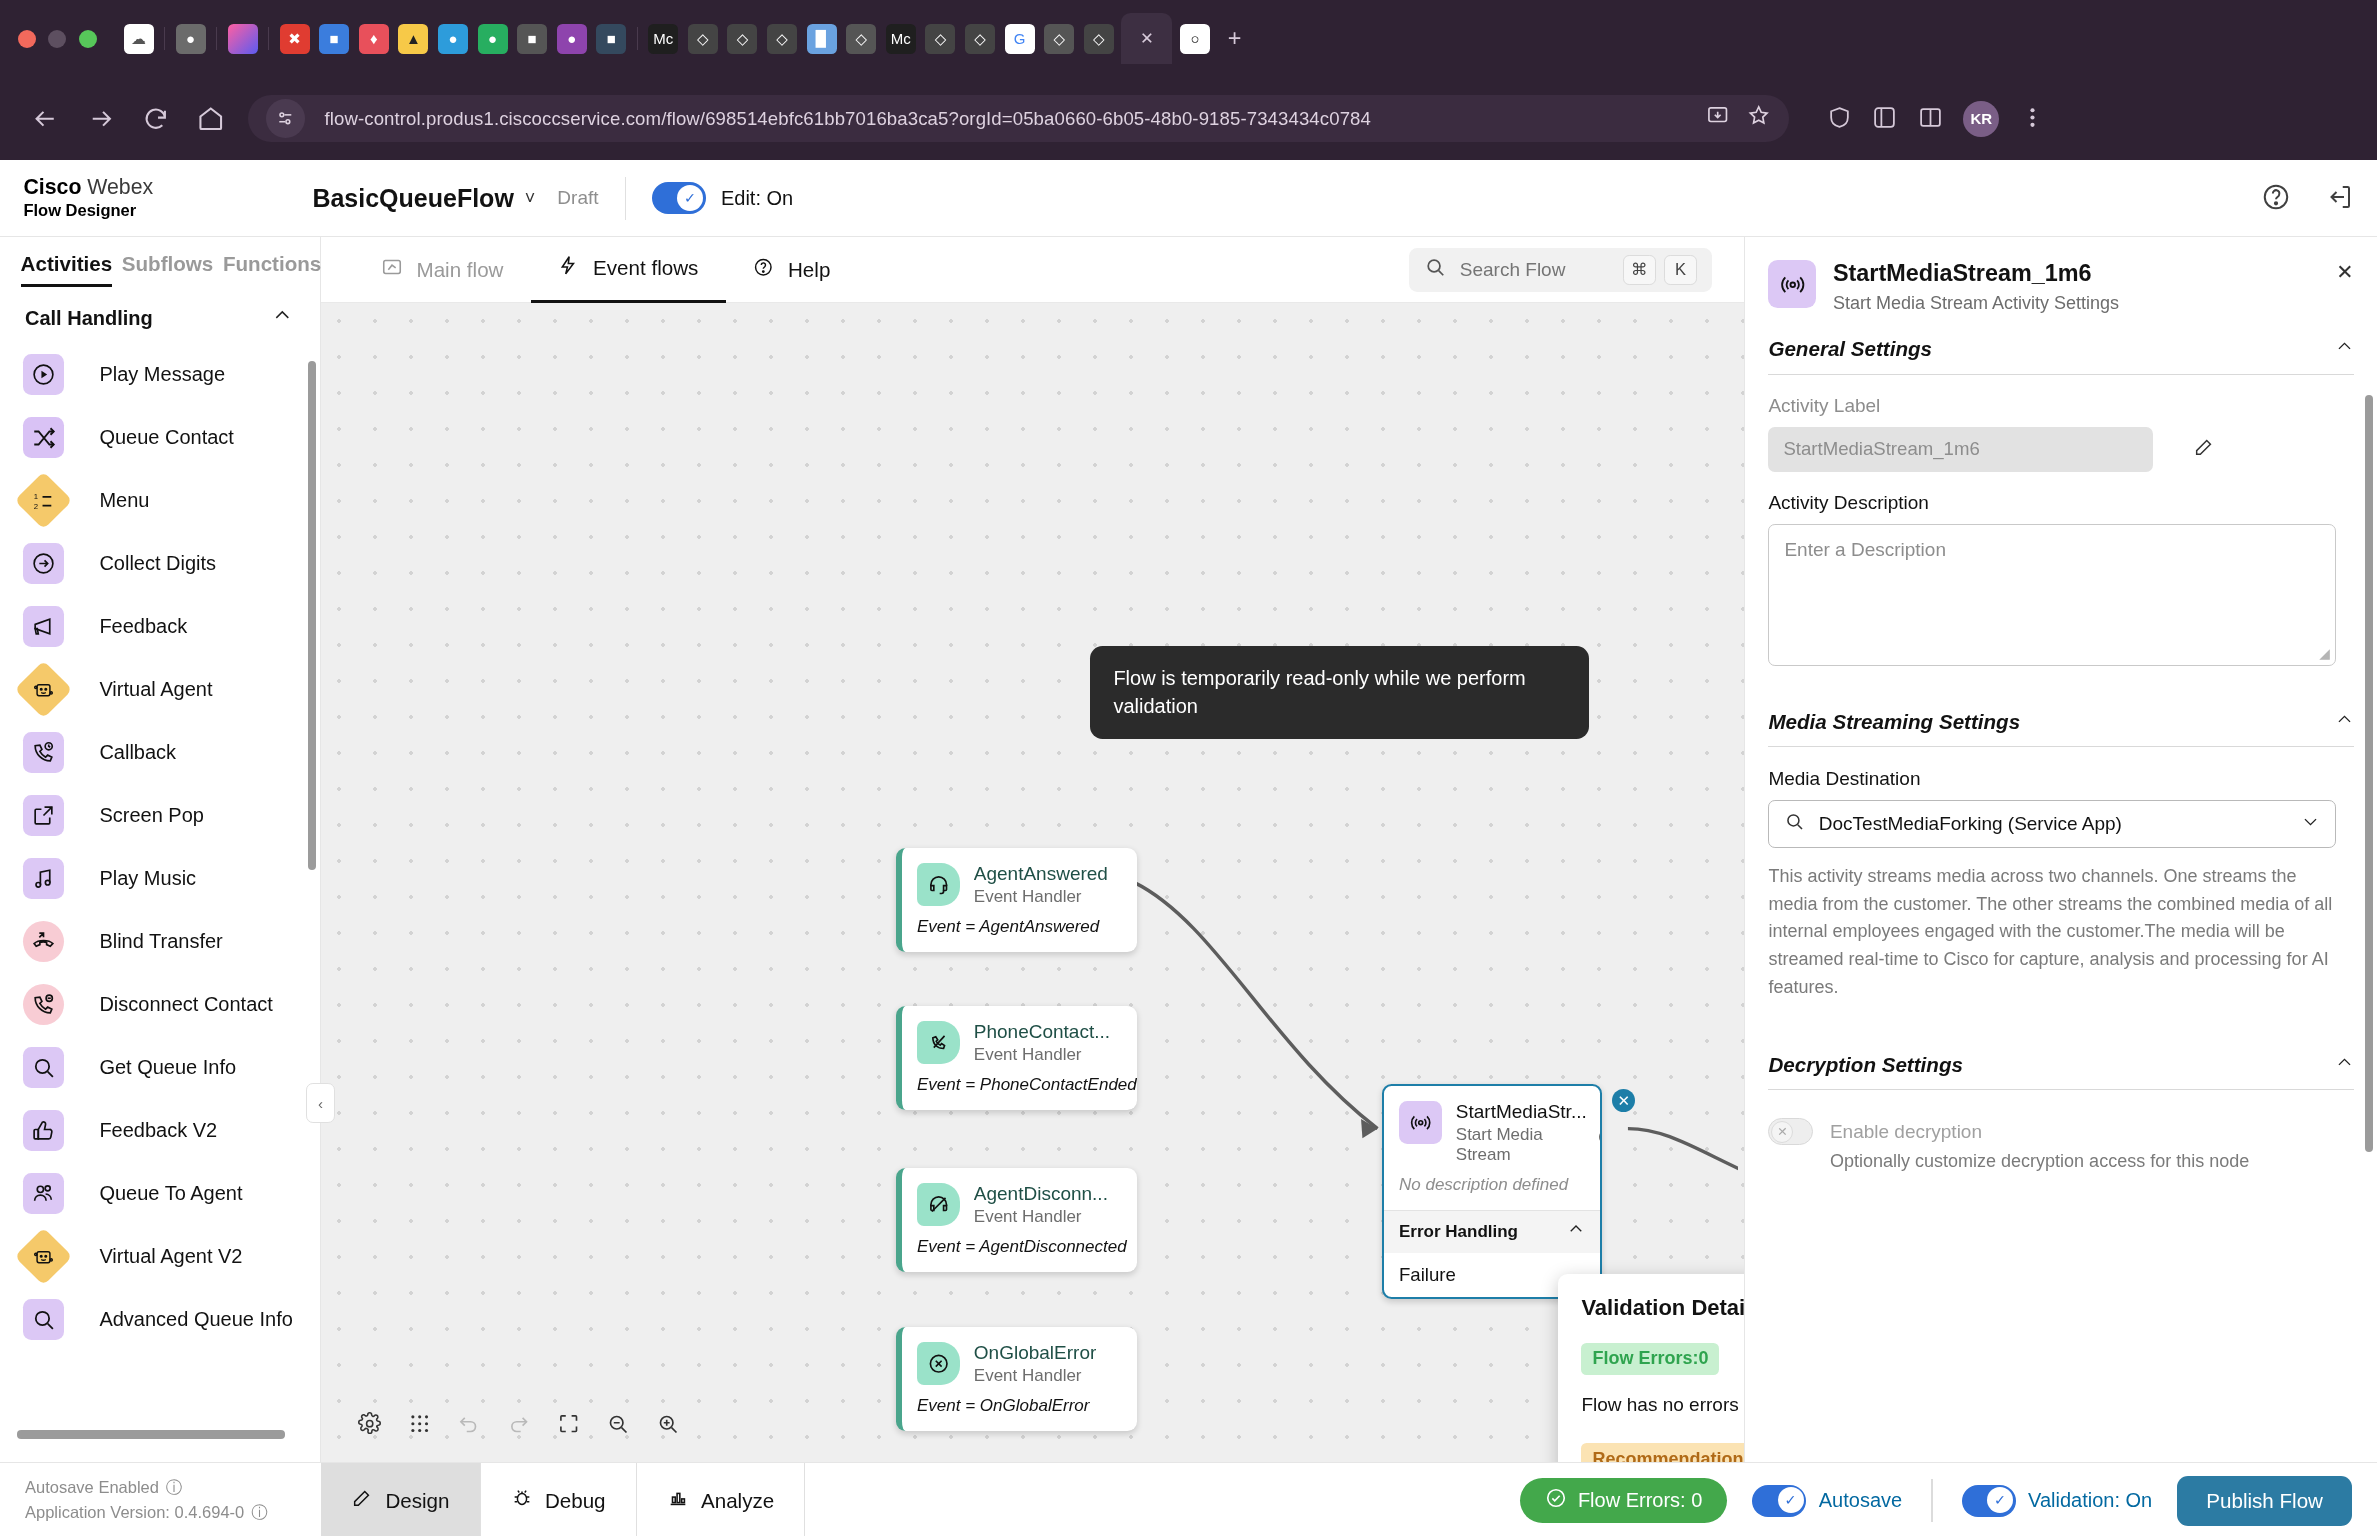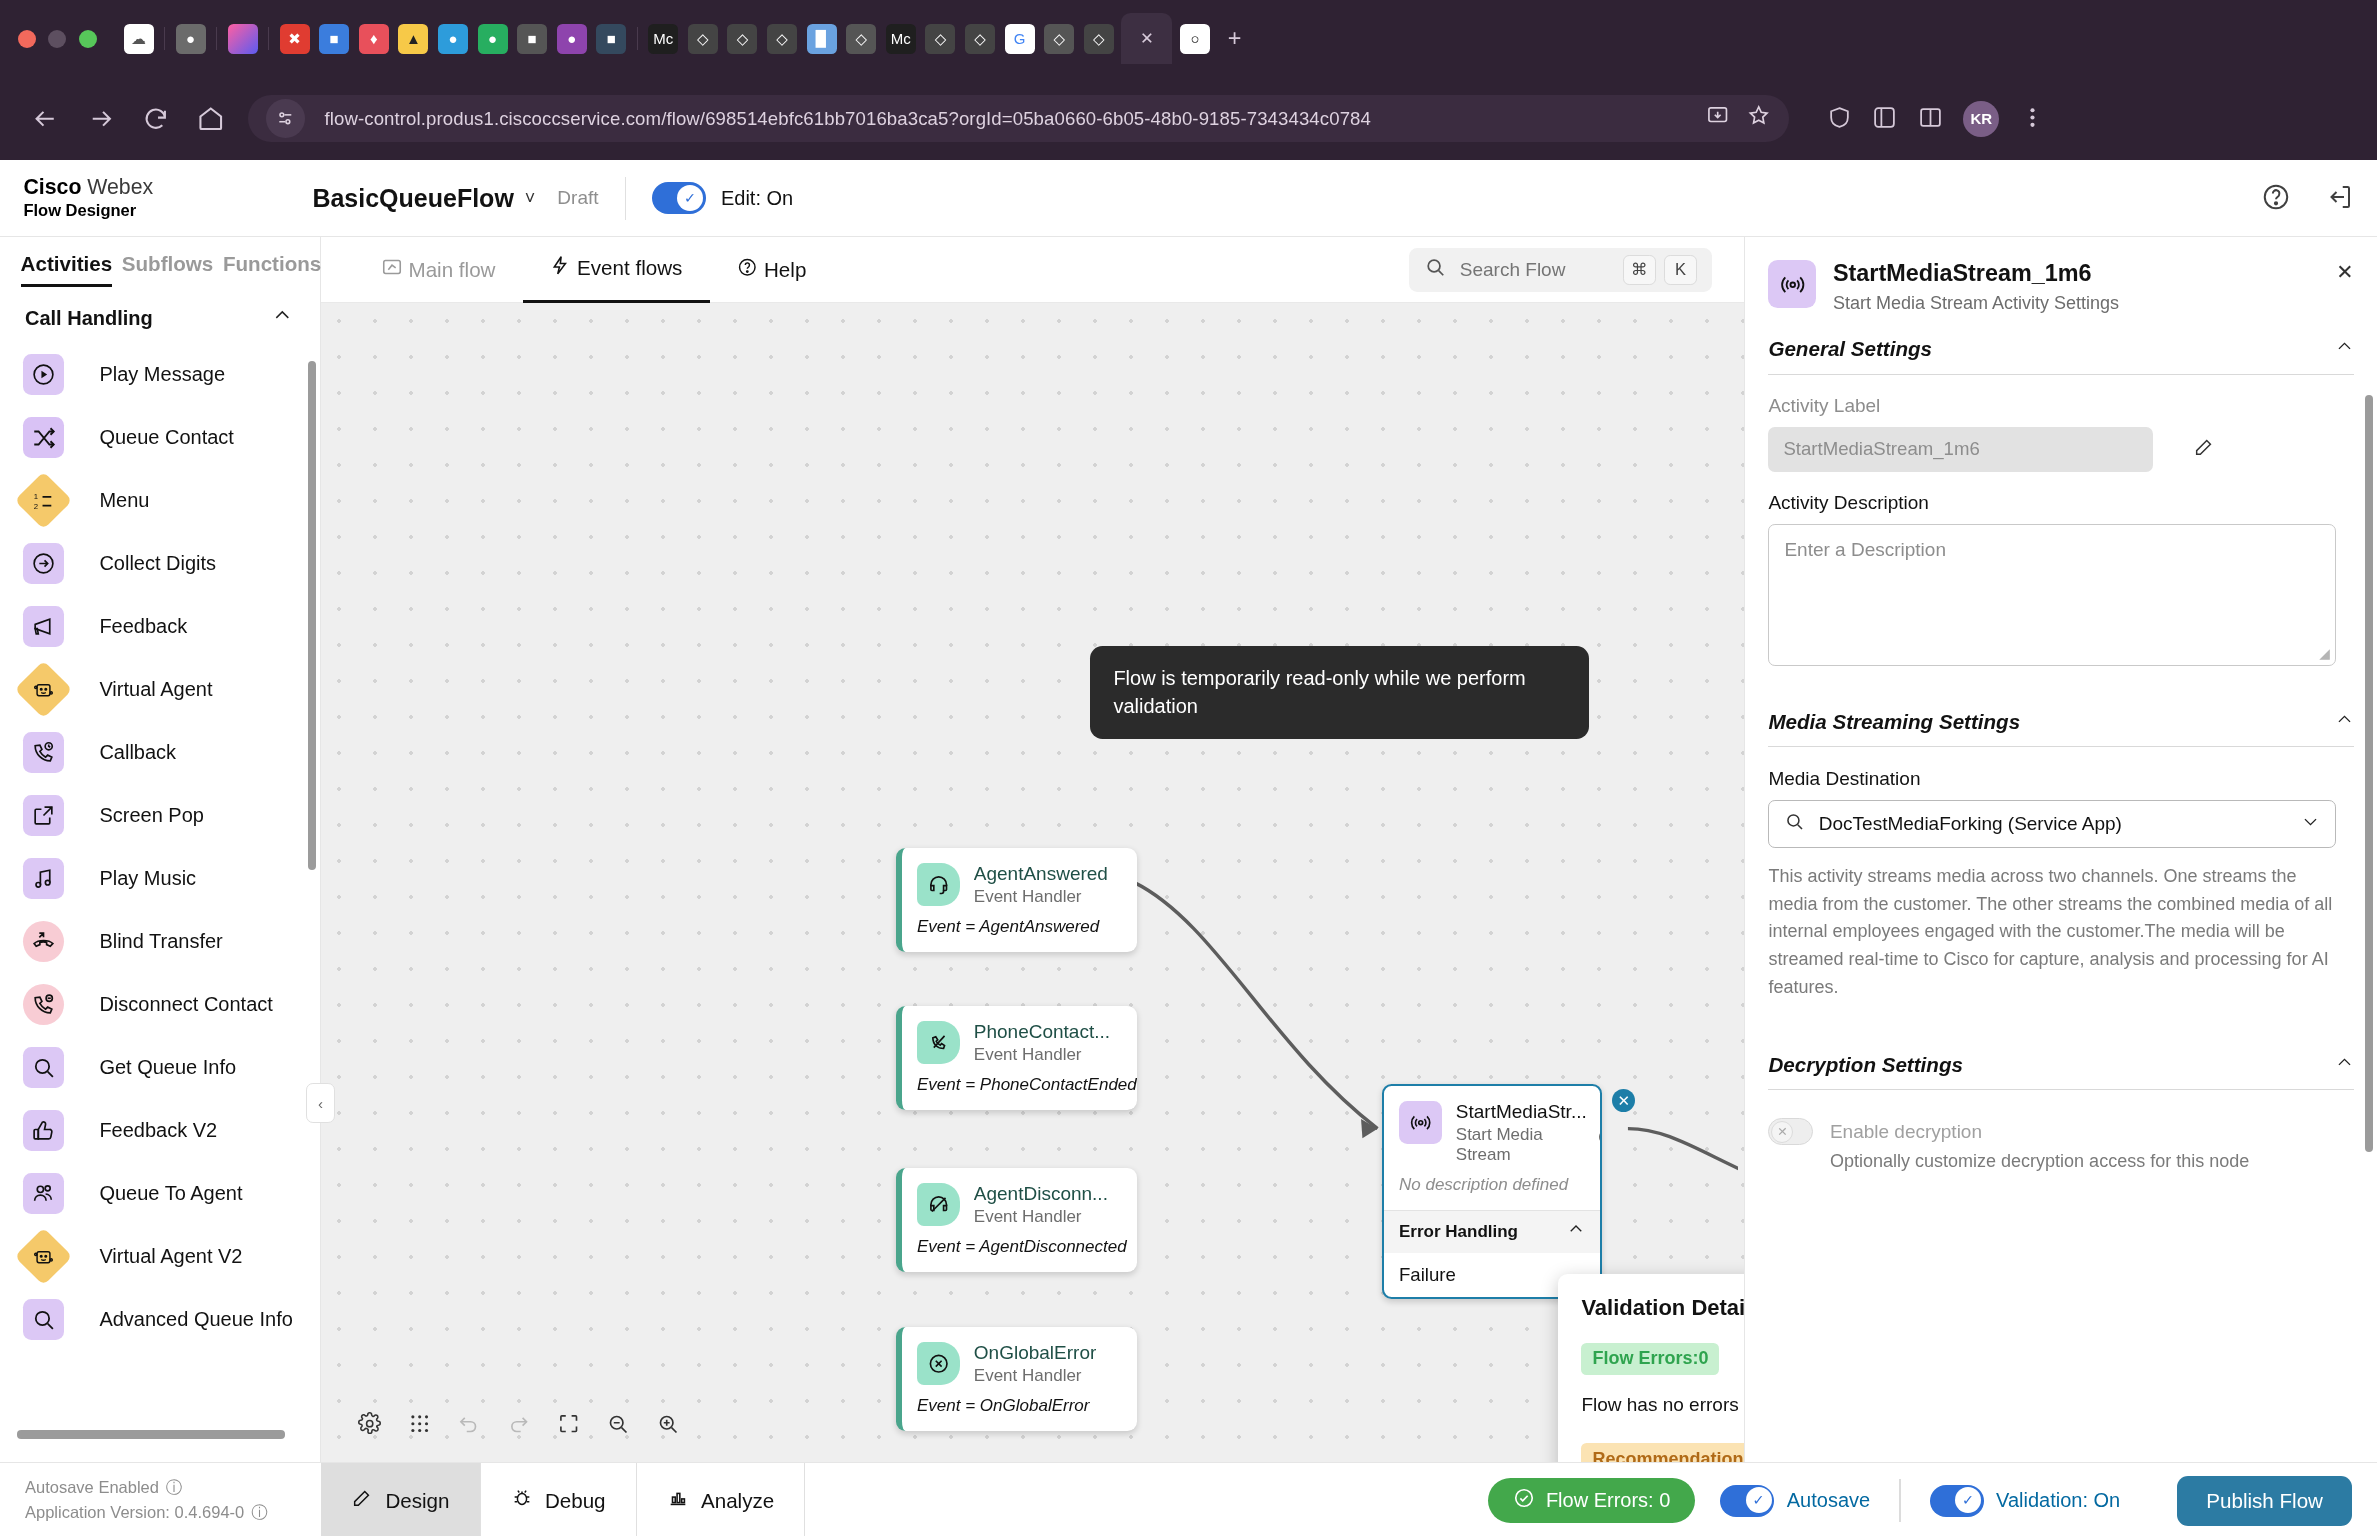"Main flow" .ctab { gap: 6px -> 14px }
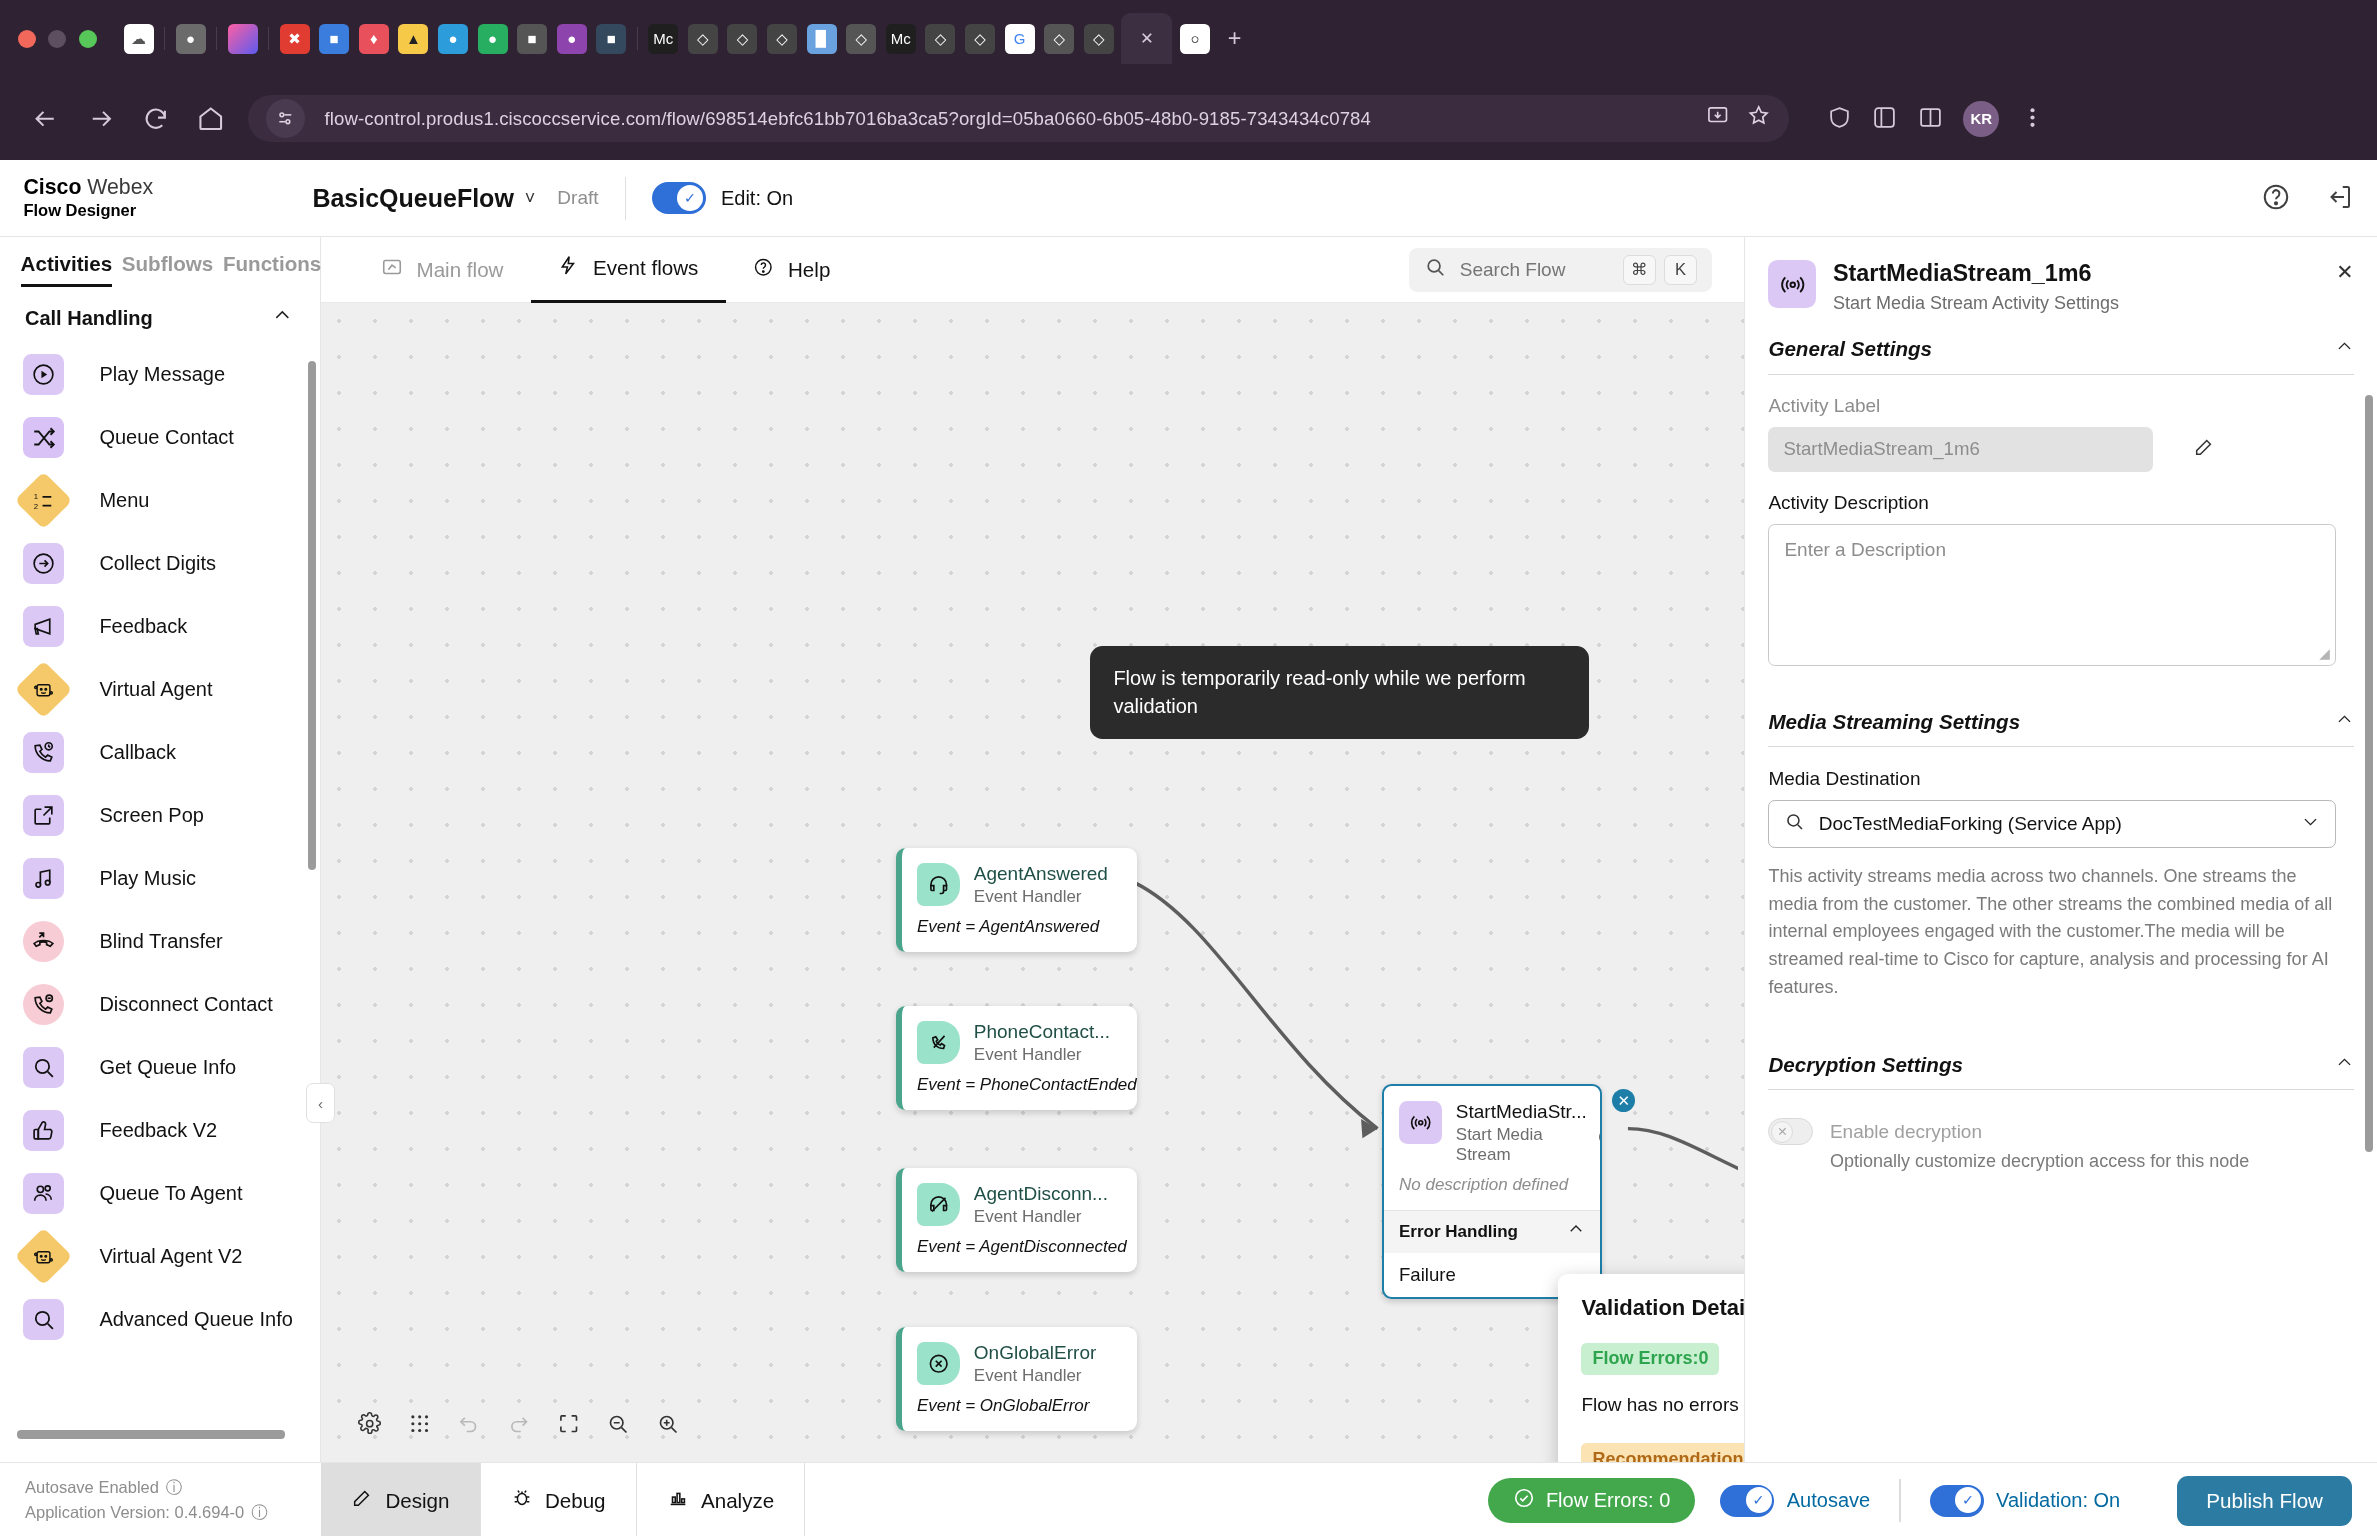"Publish Flow" .btn-publish { margin-left: 32px -> none }
